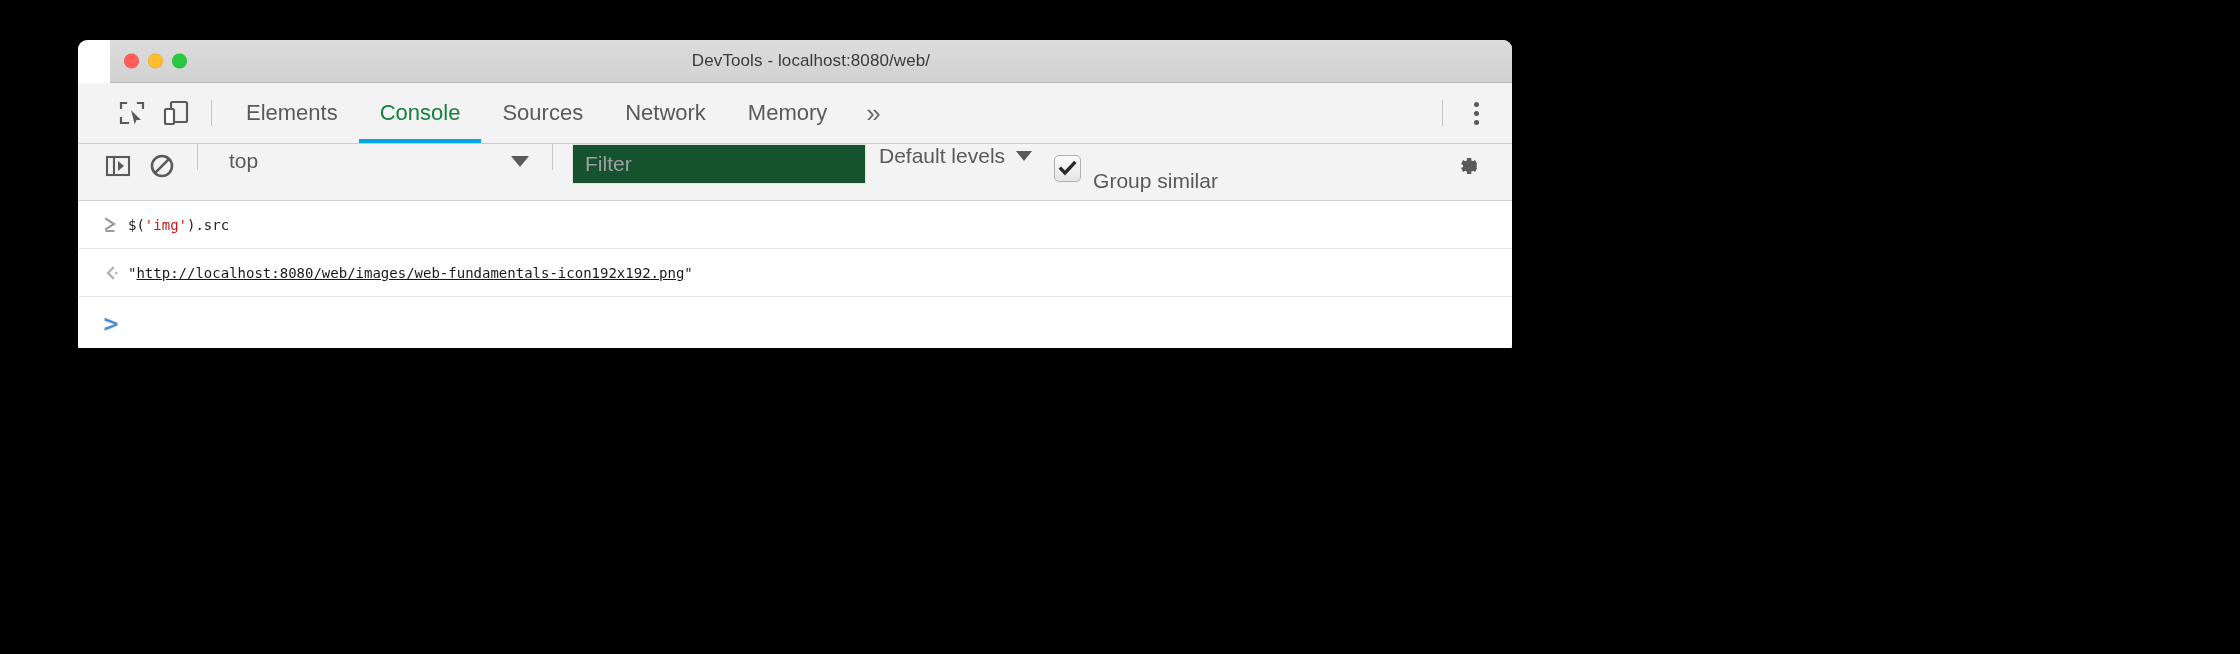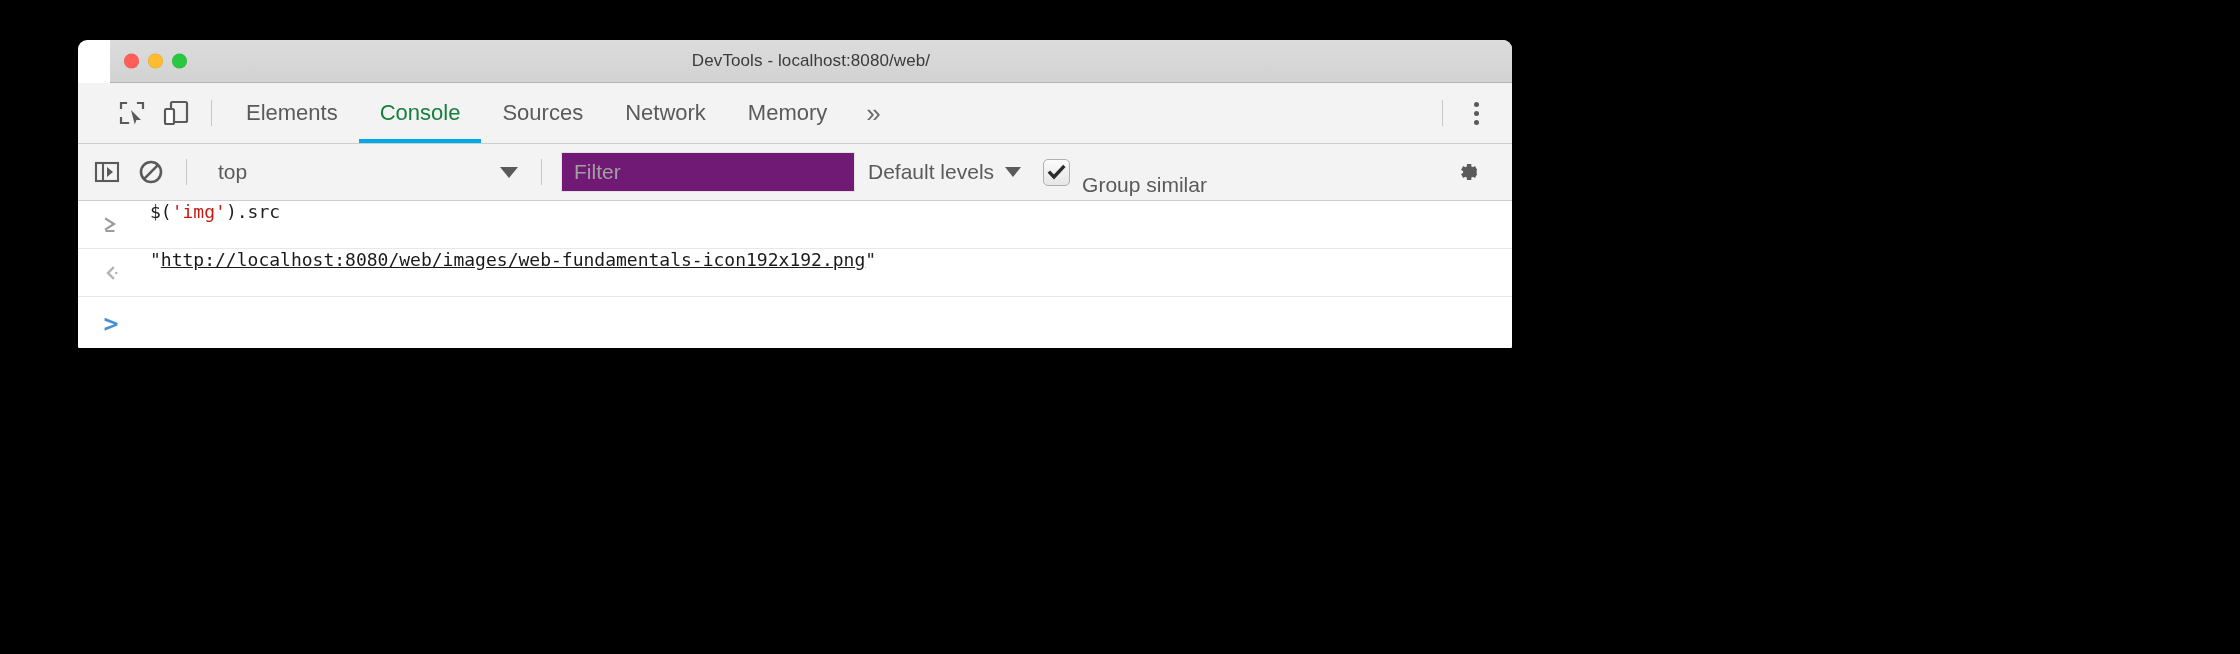"top" .contoolbar { align-items: center -> flex-start; padding-left: 7px -> 18px }
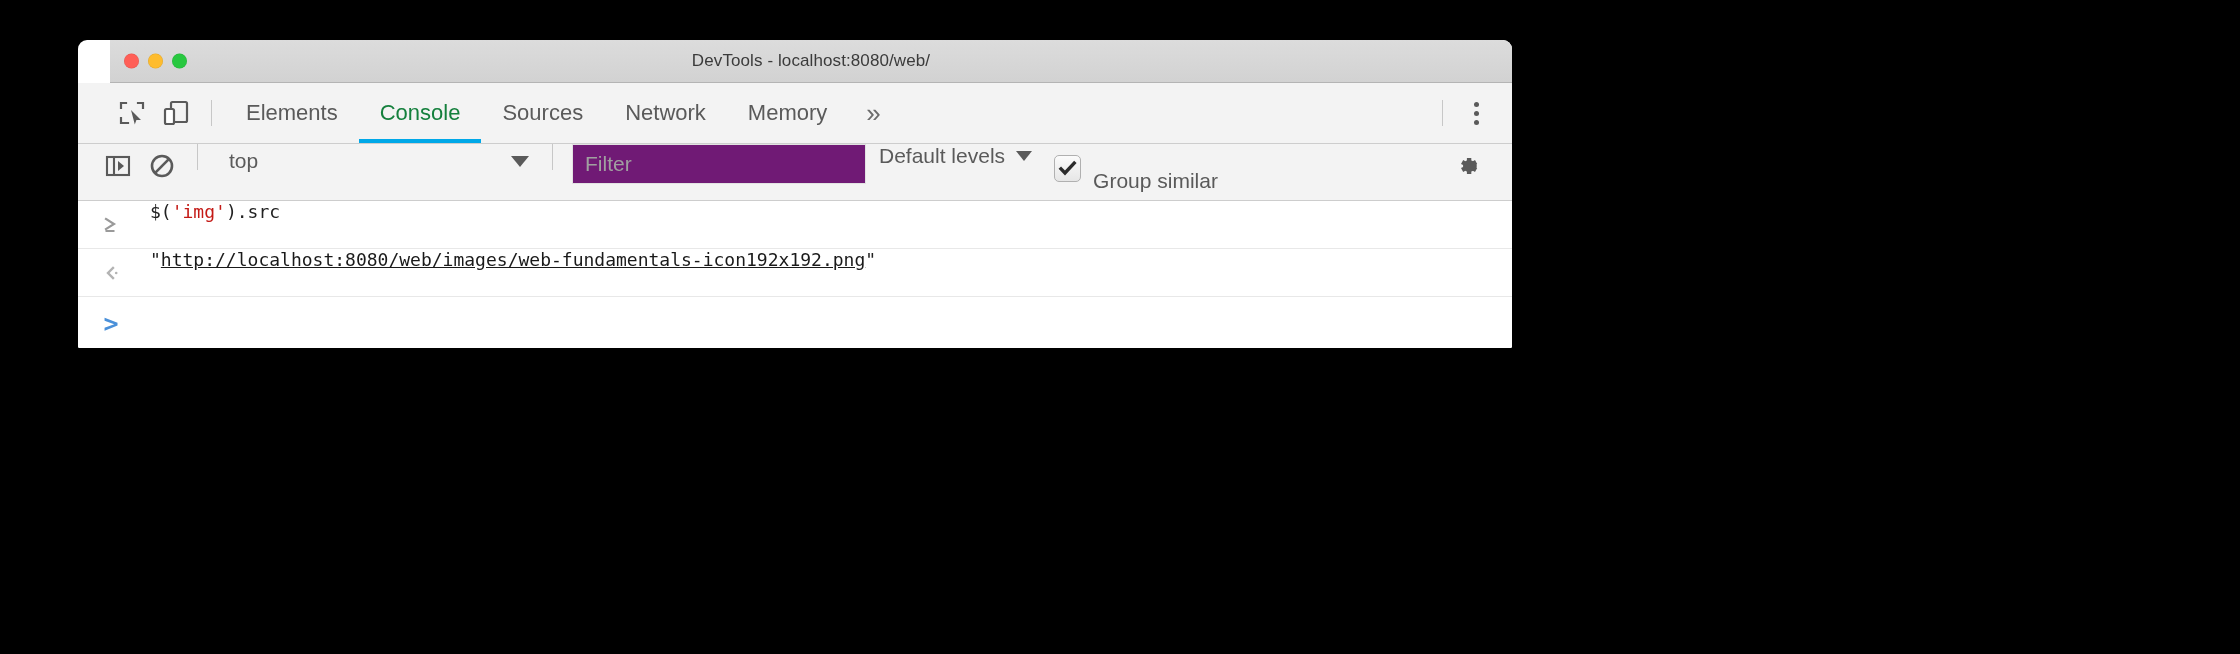"Filter" .filter-box { background: #701a75 -> #14532d }
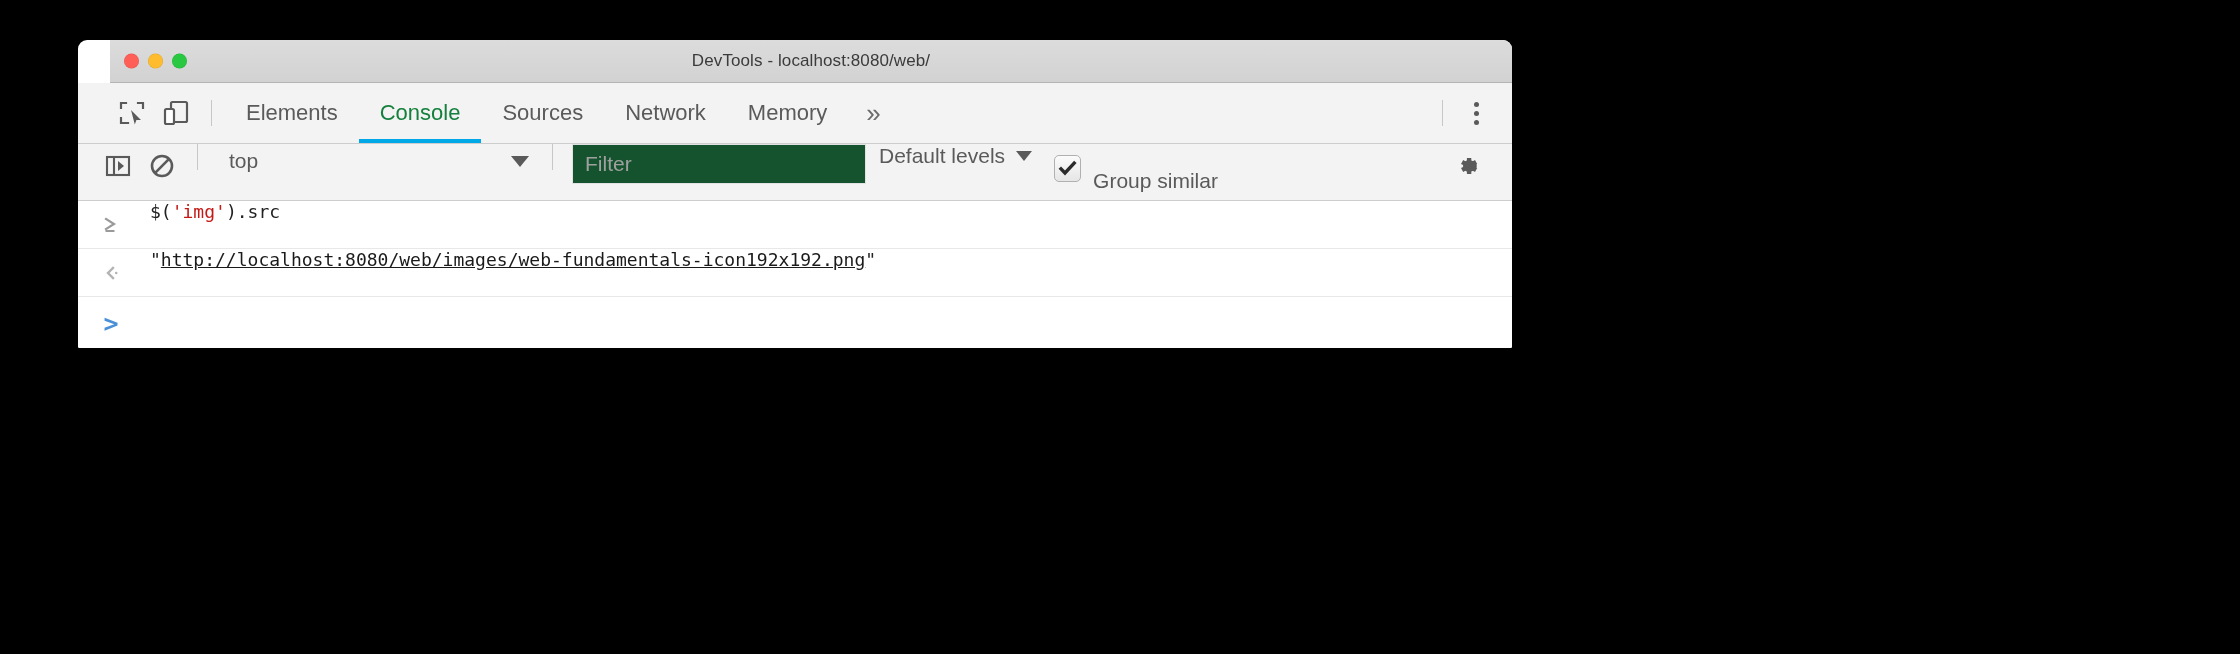"$('img').src" .crow { align-items: none -> center; font-size: 18px -> 14px; gap: 22px -> none }
